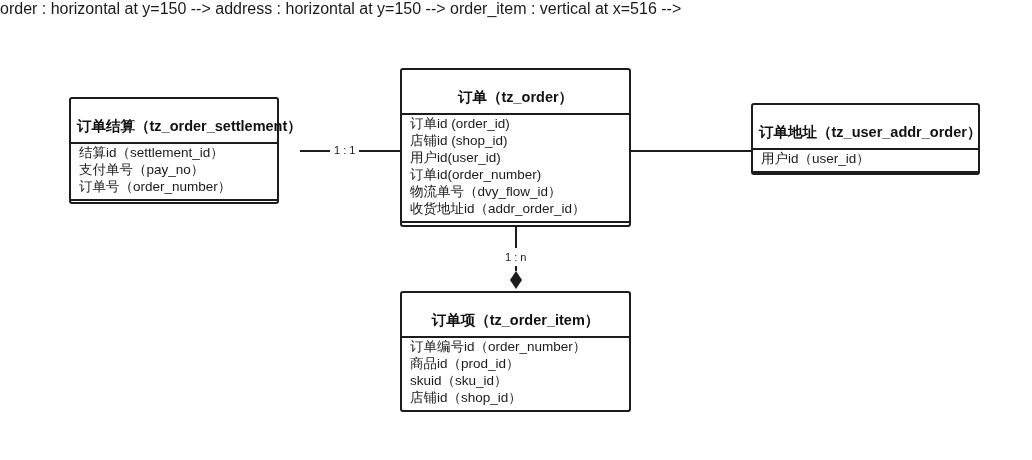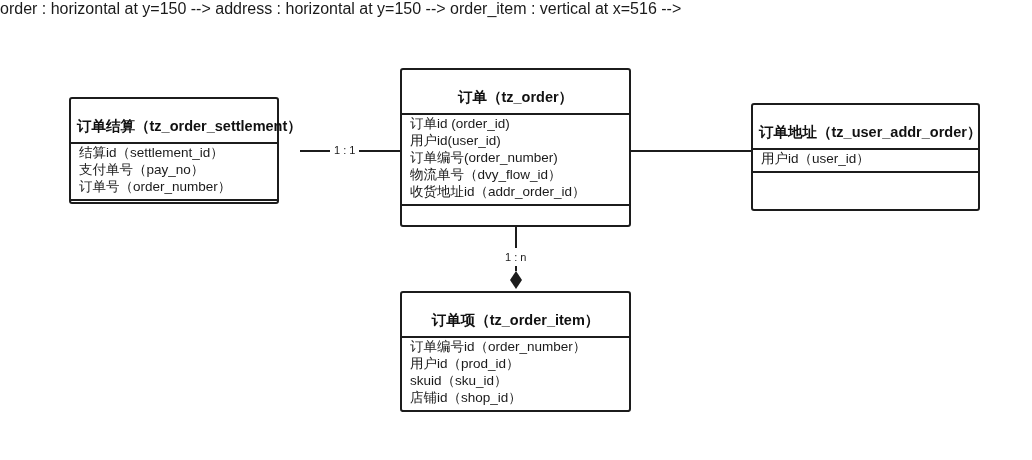"店铺id (shop_id)" div.attr-row { html: none -> <div>店铺id (shop_id)</div> }
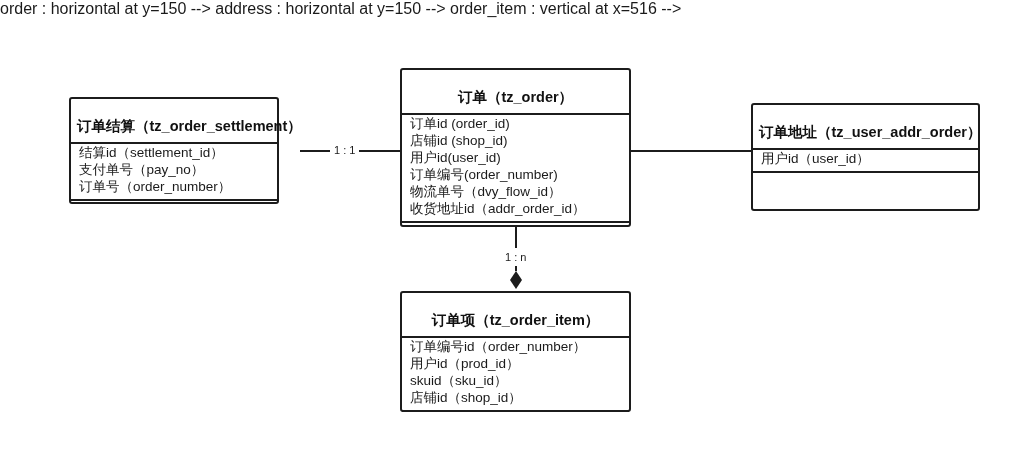"订单地址（tz_user_addr_order）" div.entity { height: 108px -> 72px }
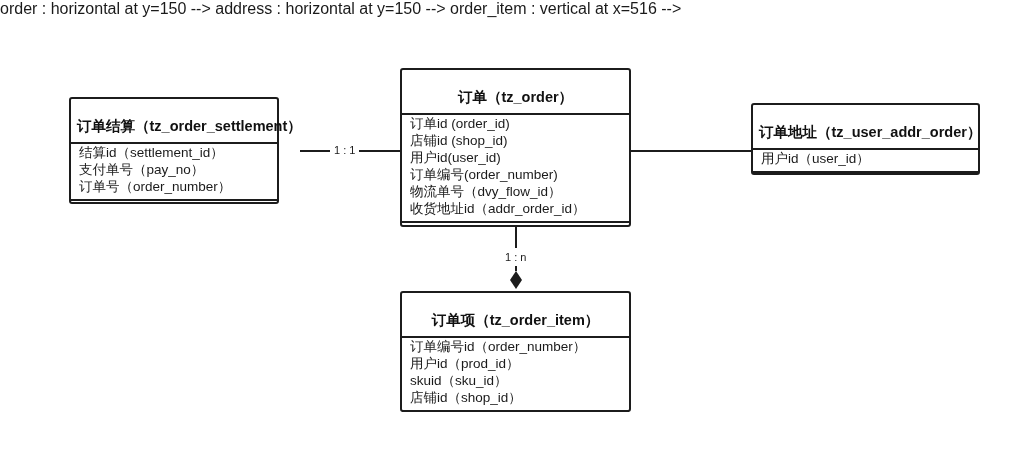"订单编号(order_number)" div.attr-row { text: 编号 -> id }
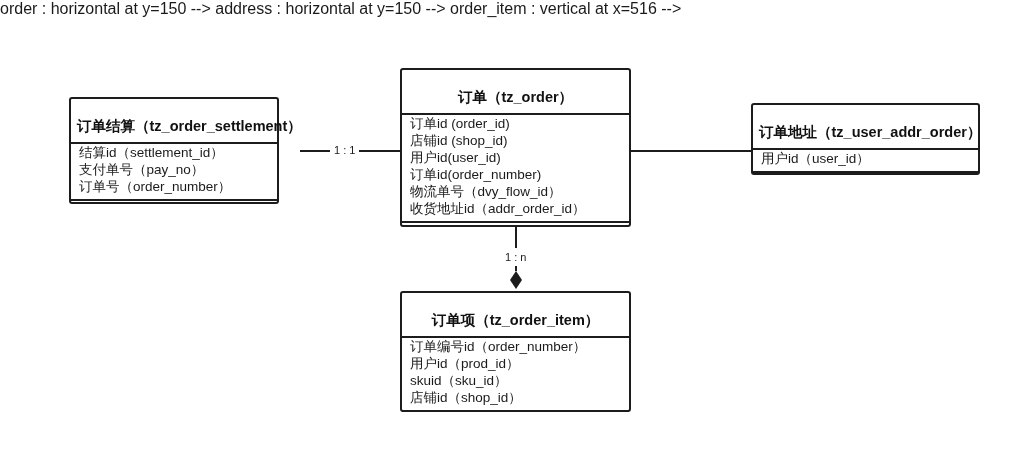"用户id（prod_id）" div.attr-row { text: 用户id -> 商品id }
